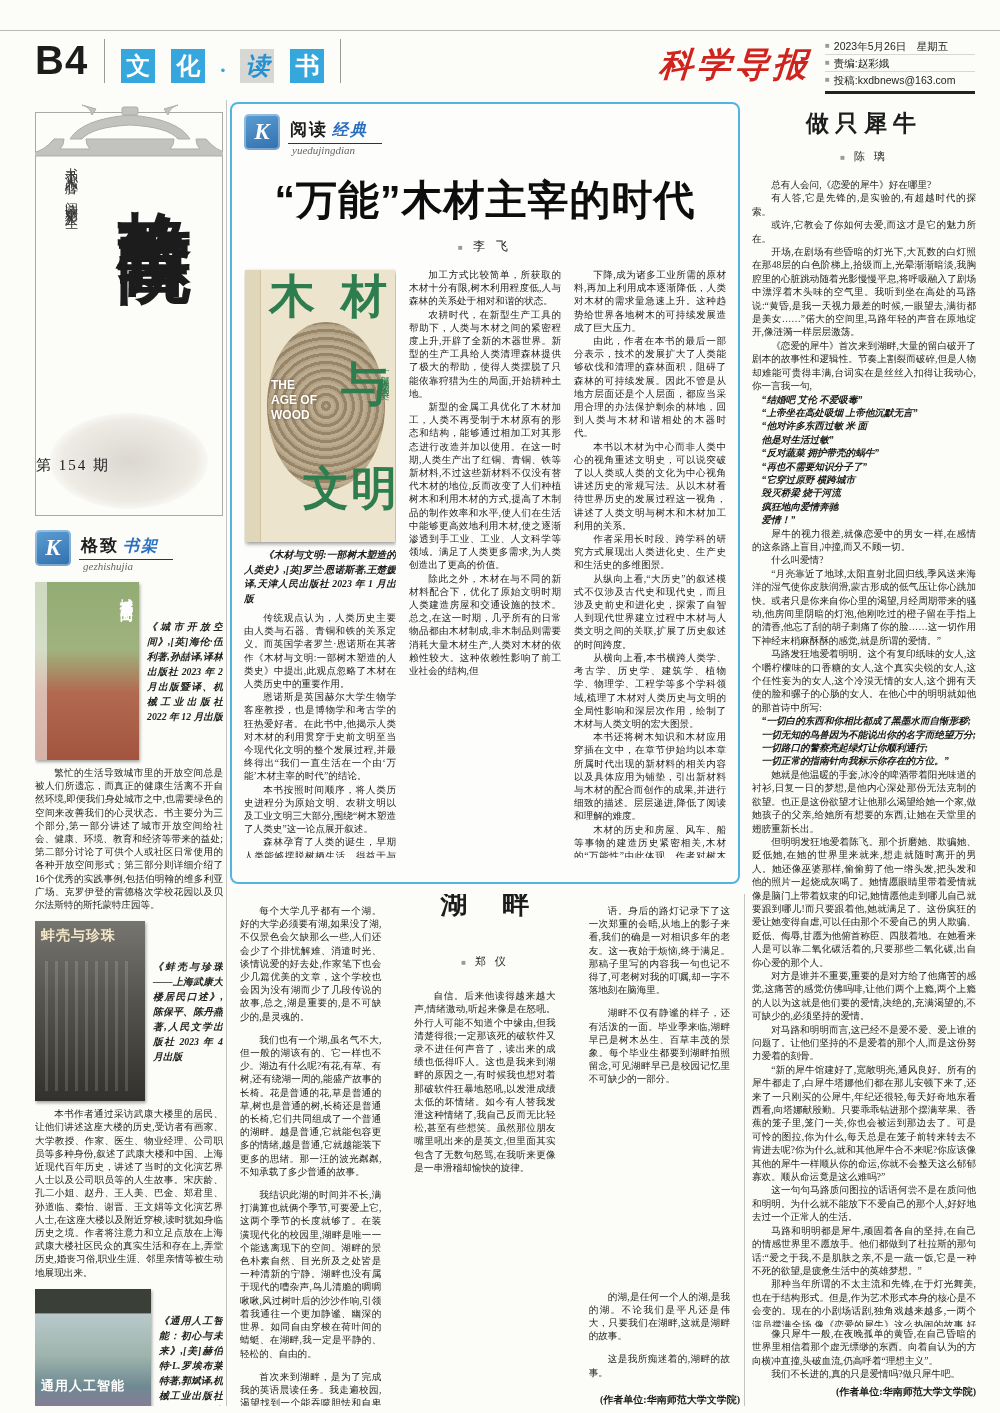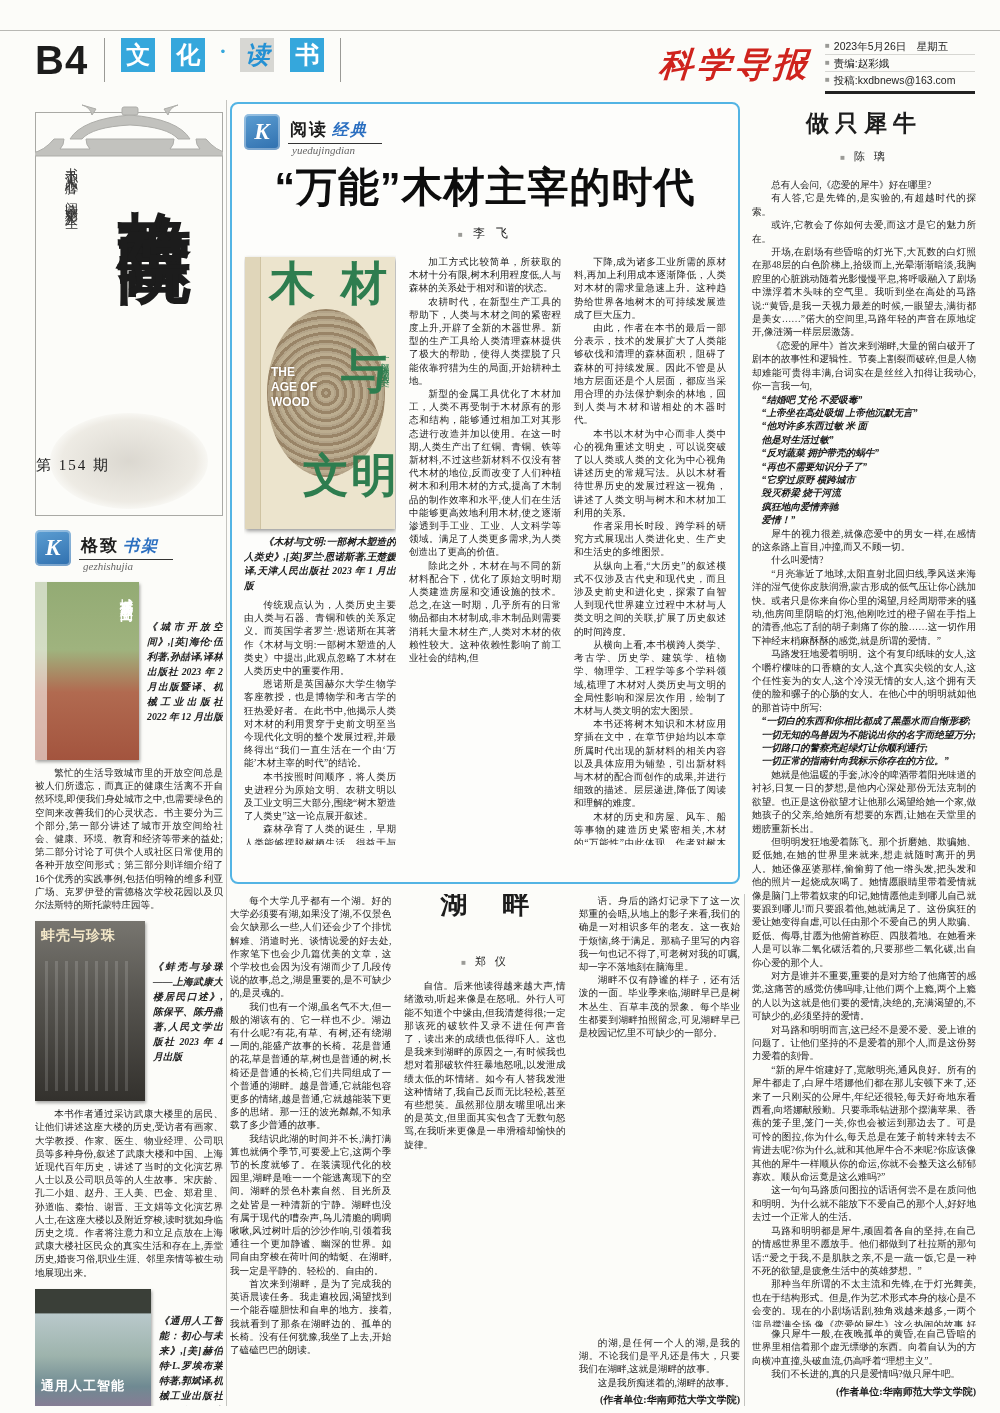"B4" .hdr-left { align-items: flex-start -> flex-end }
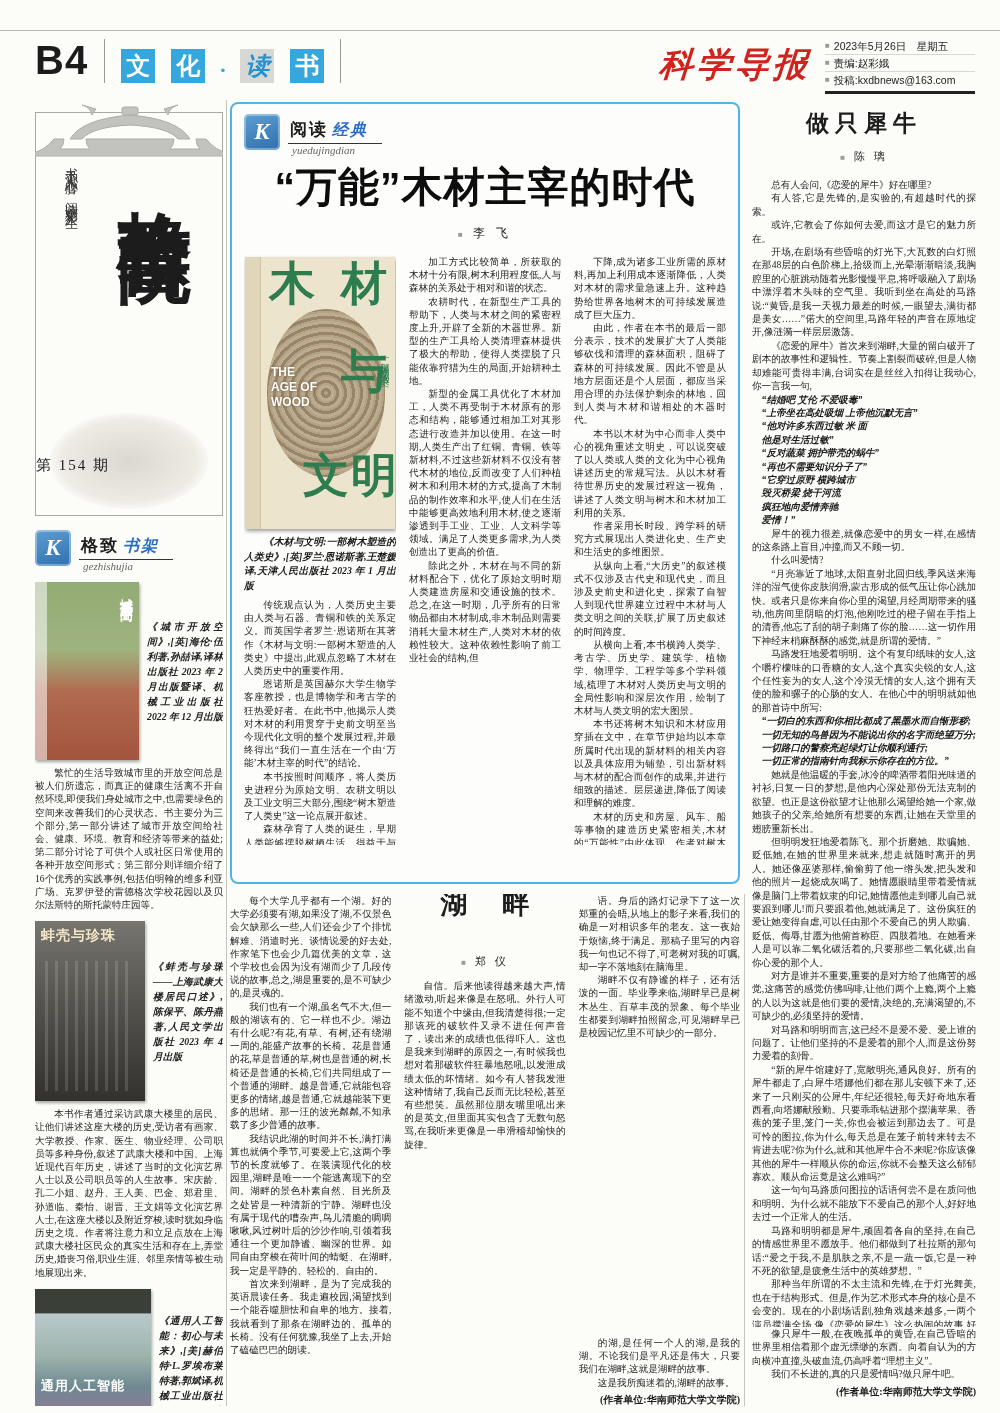"“万能”木材主宰的时代" h1.mb-headline { margin: 4px 0 0 0 -> 17px 0 0 0 }
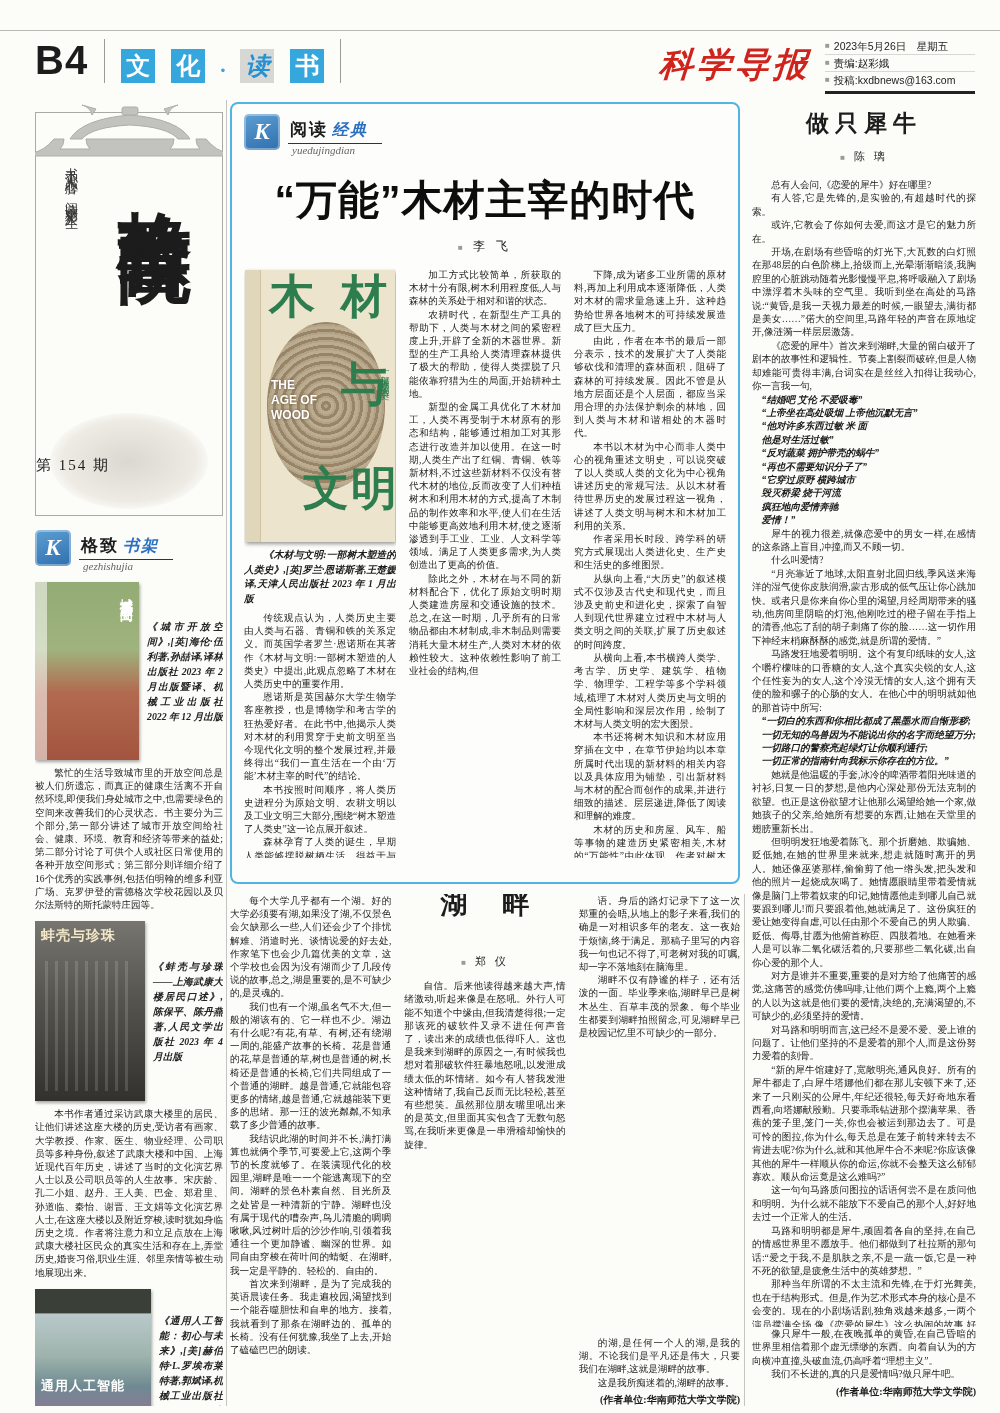"每个大学几乎都有一个湖。好的大学必须要有湖,如果没了湖,不仅景色会欠缺那么一些," .lcol p { margin: 0 -> 10px }
